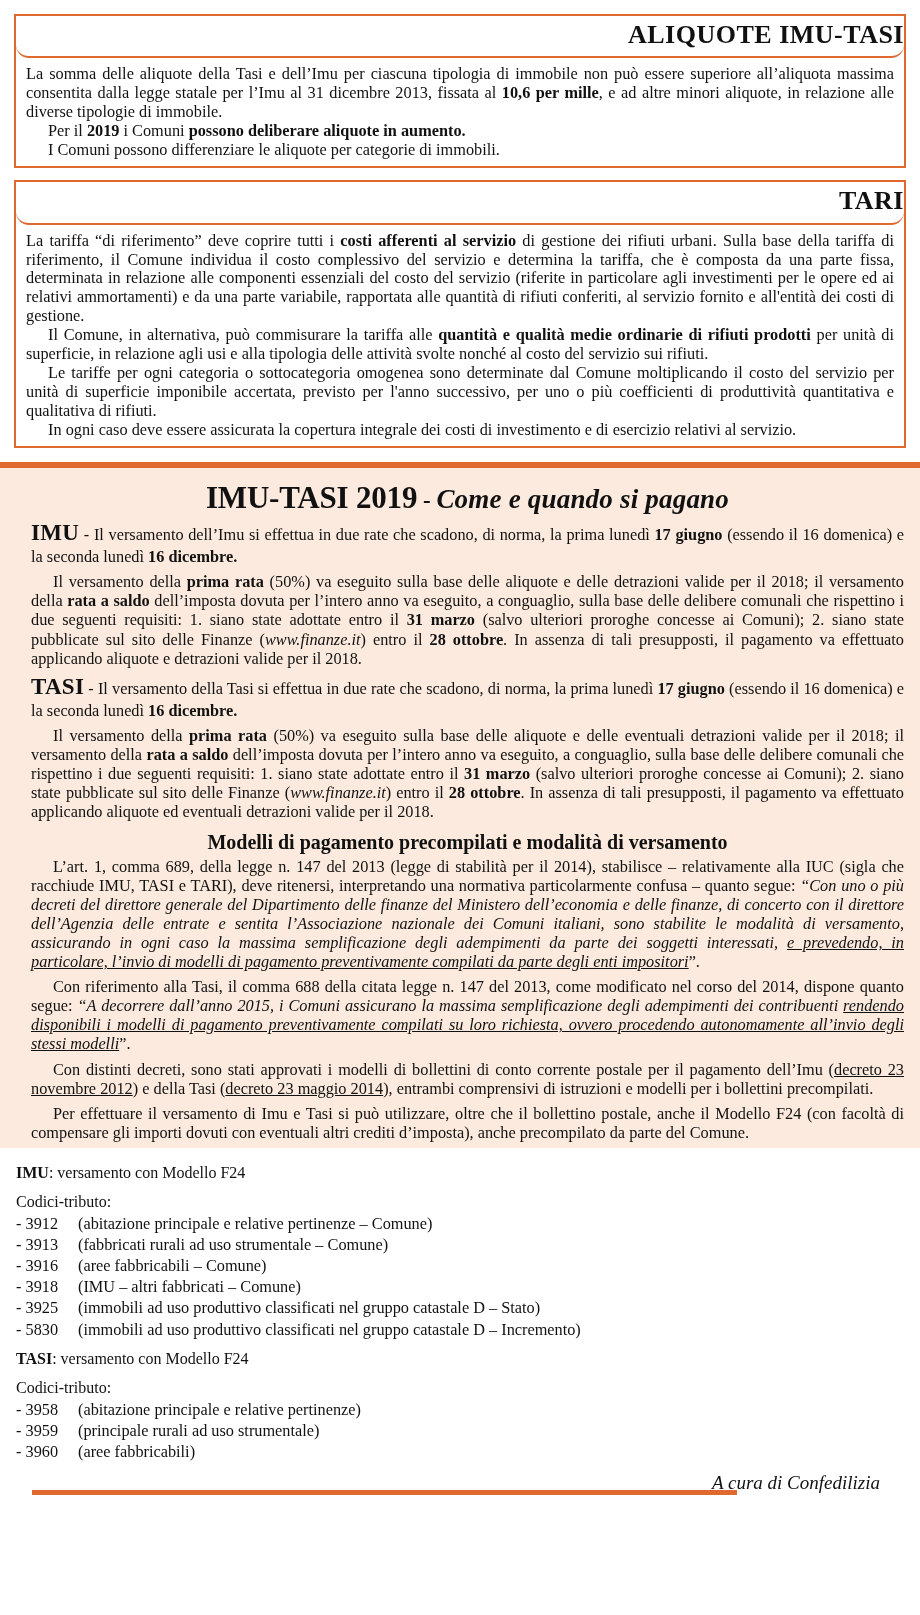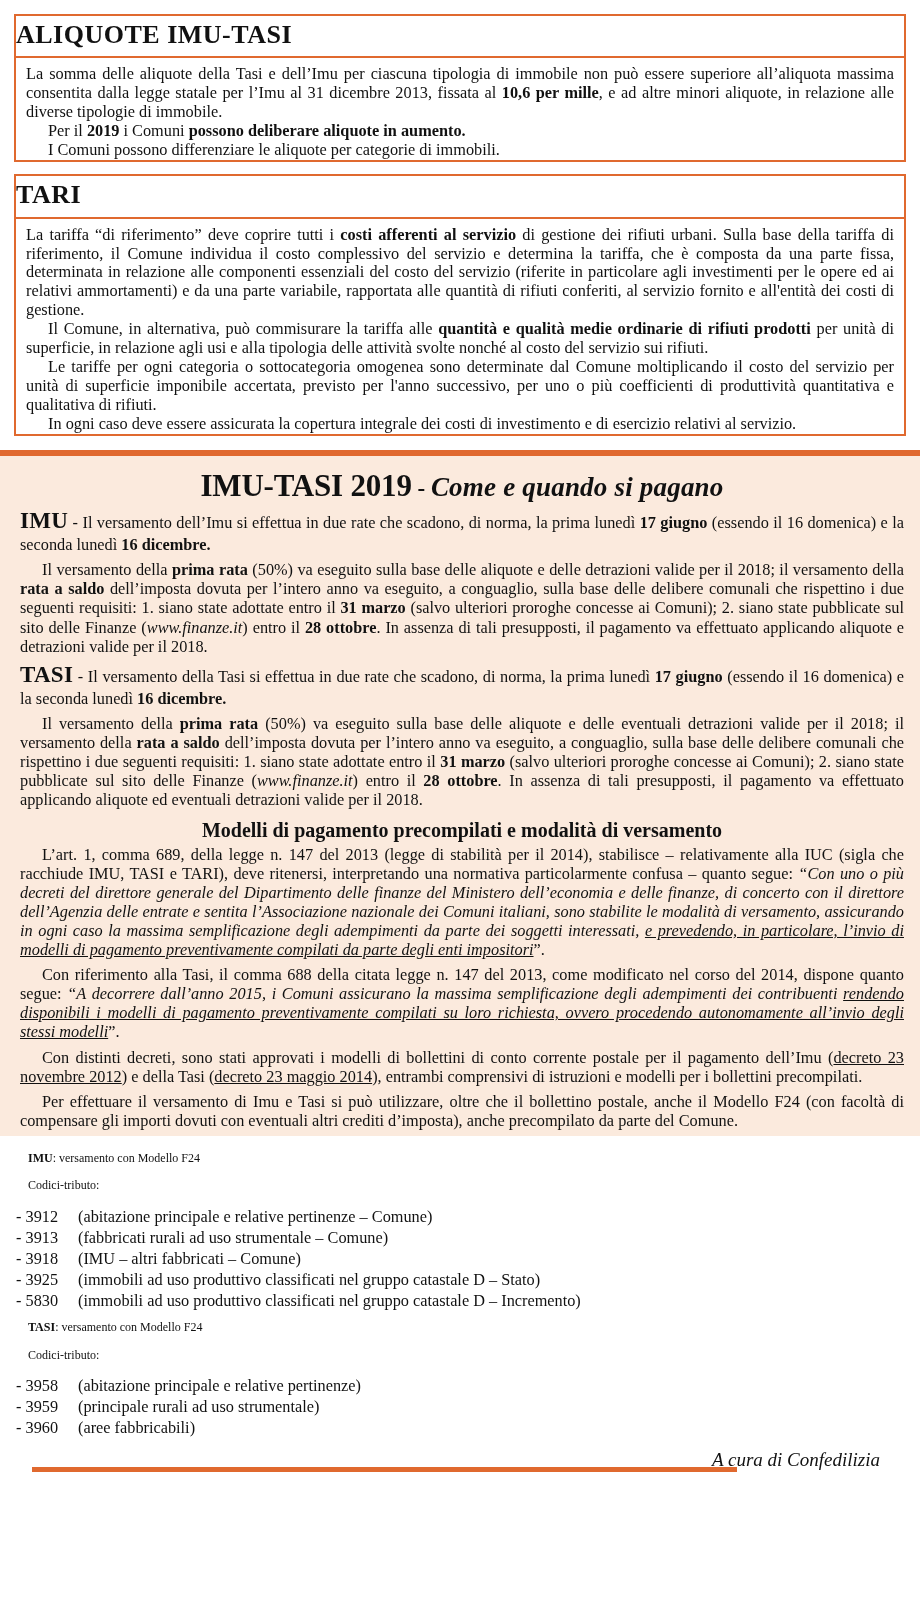"ALIQUOTE IMU-TASI" .panel-header { border-radius: none -> 13px; text-align: left -> right }
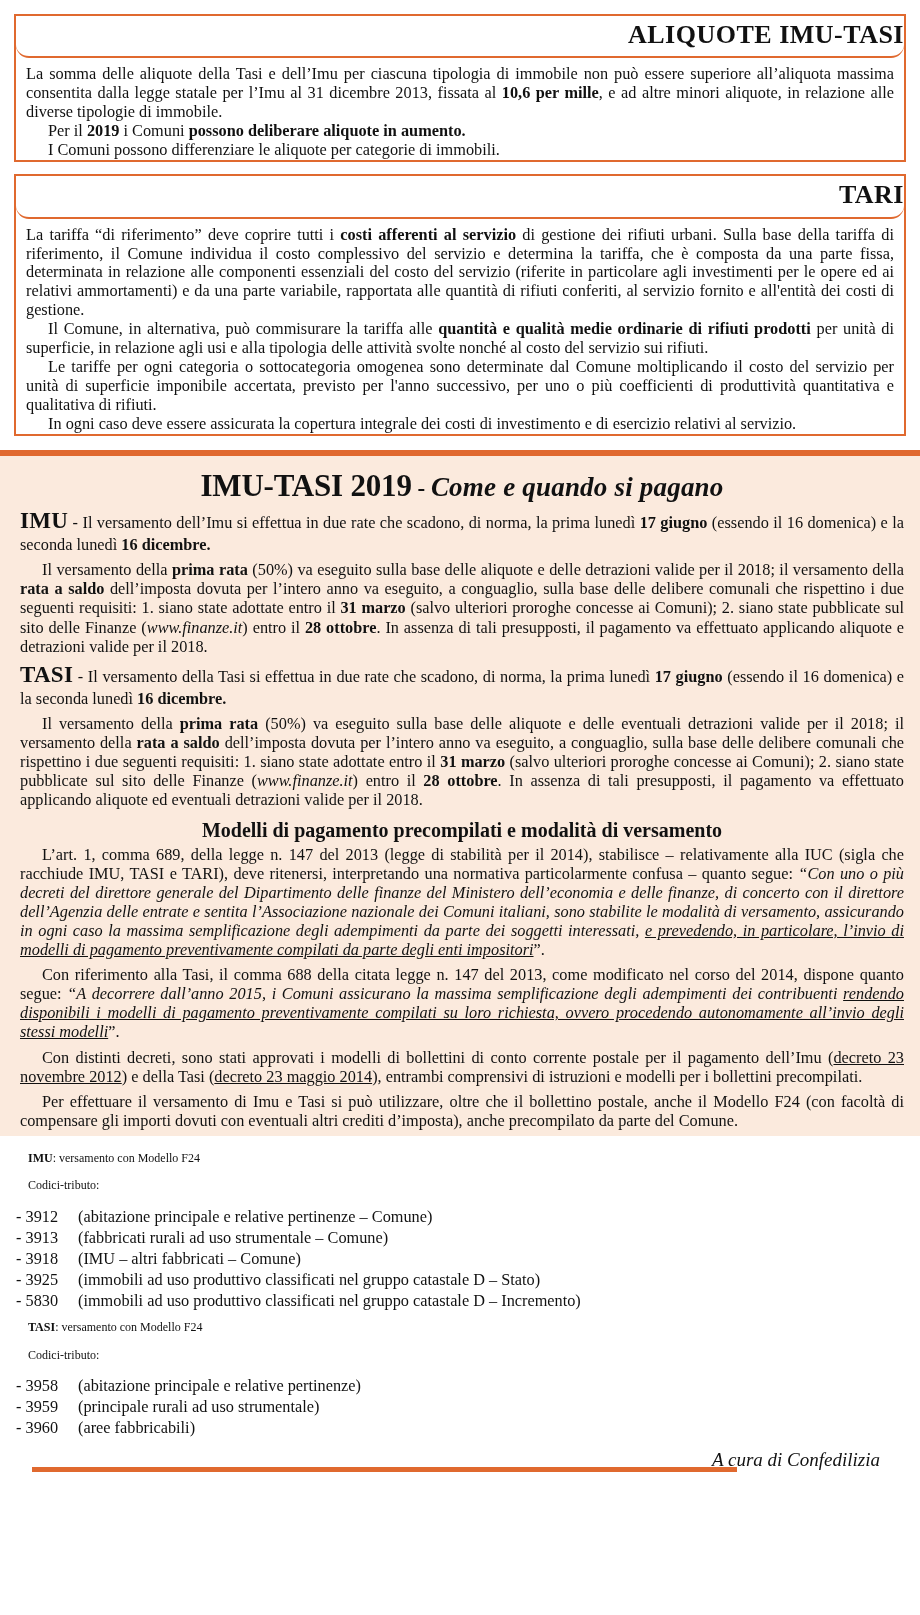"La somma delle aliquote della" .panel-body { padding: 6px 10px 1px 10px -> 6px 10px 7px 10px }
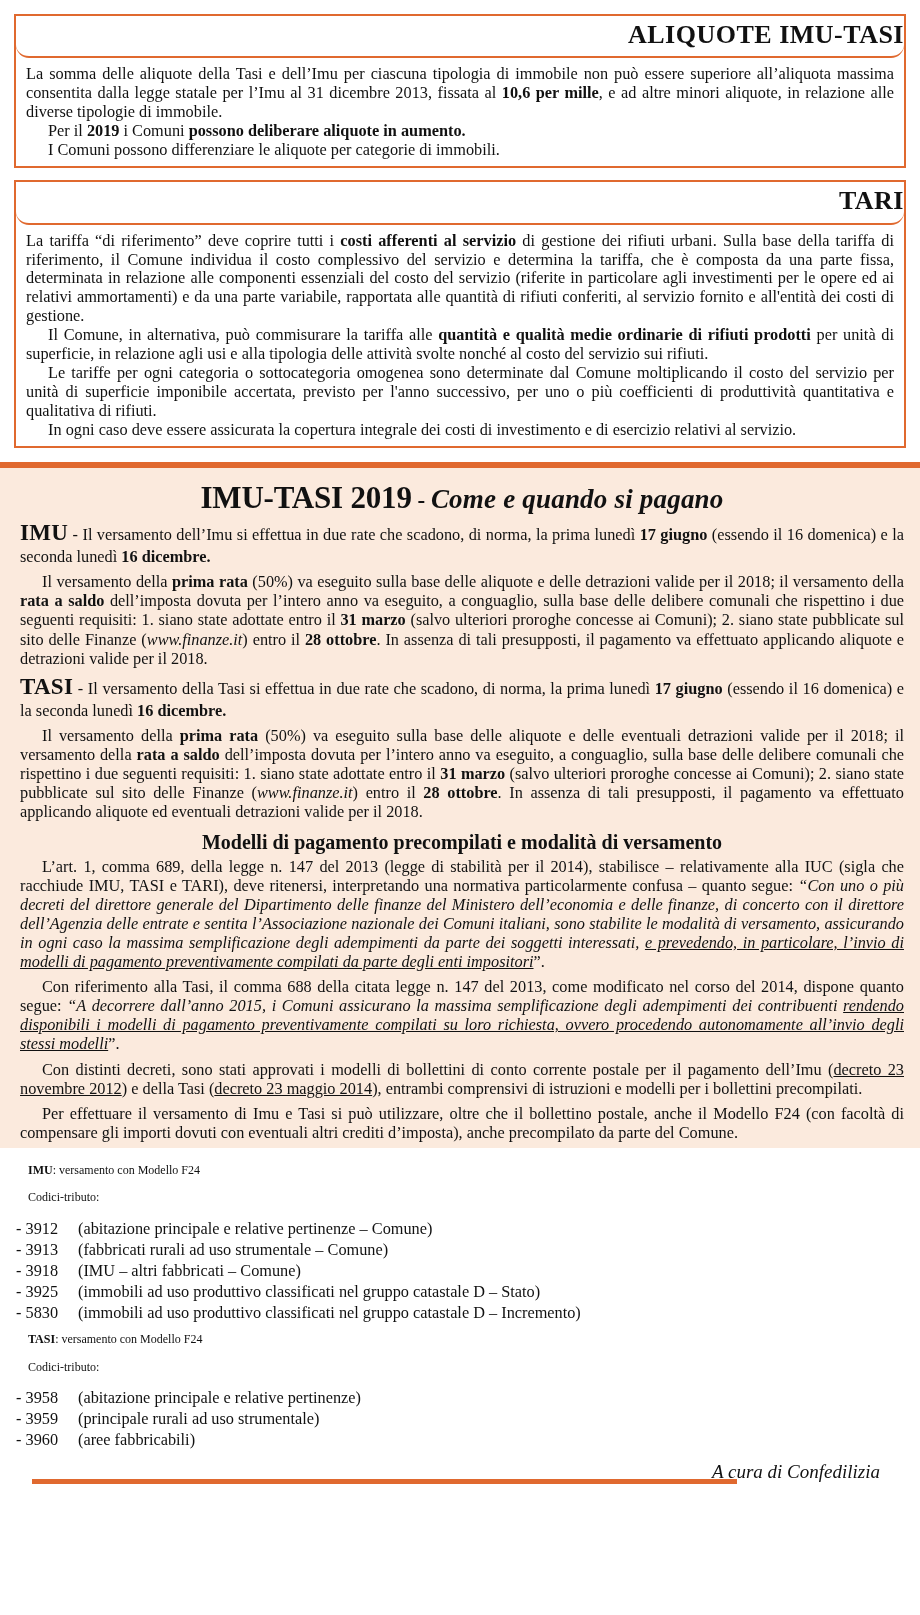"IMU-TASI 2019 - Come e" .section-peach { padding: 10px 16px 6px 20px -> 10px 16px 6px 31px }
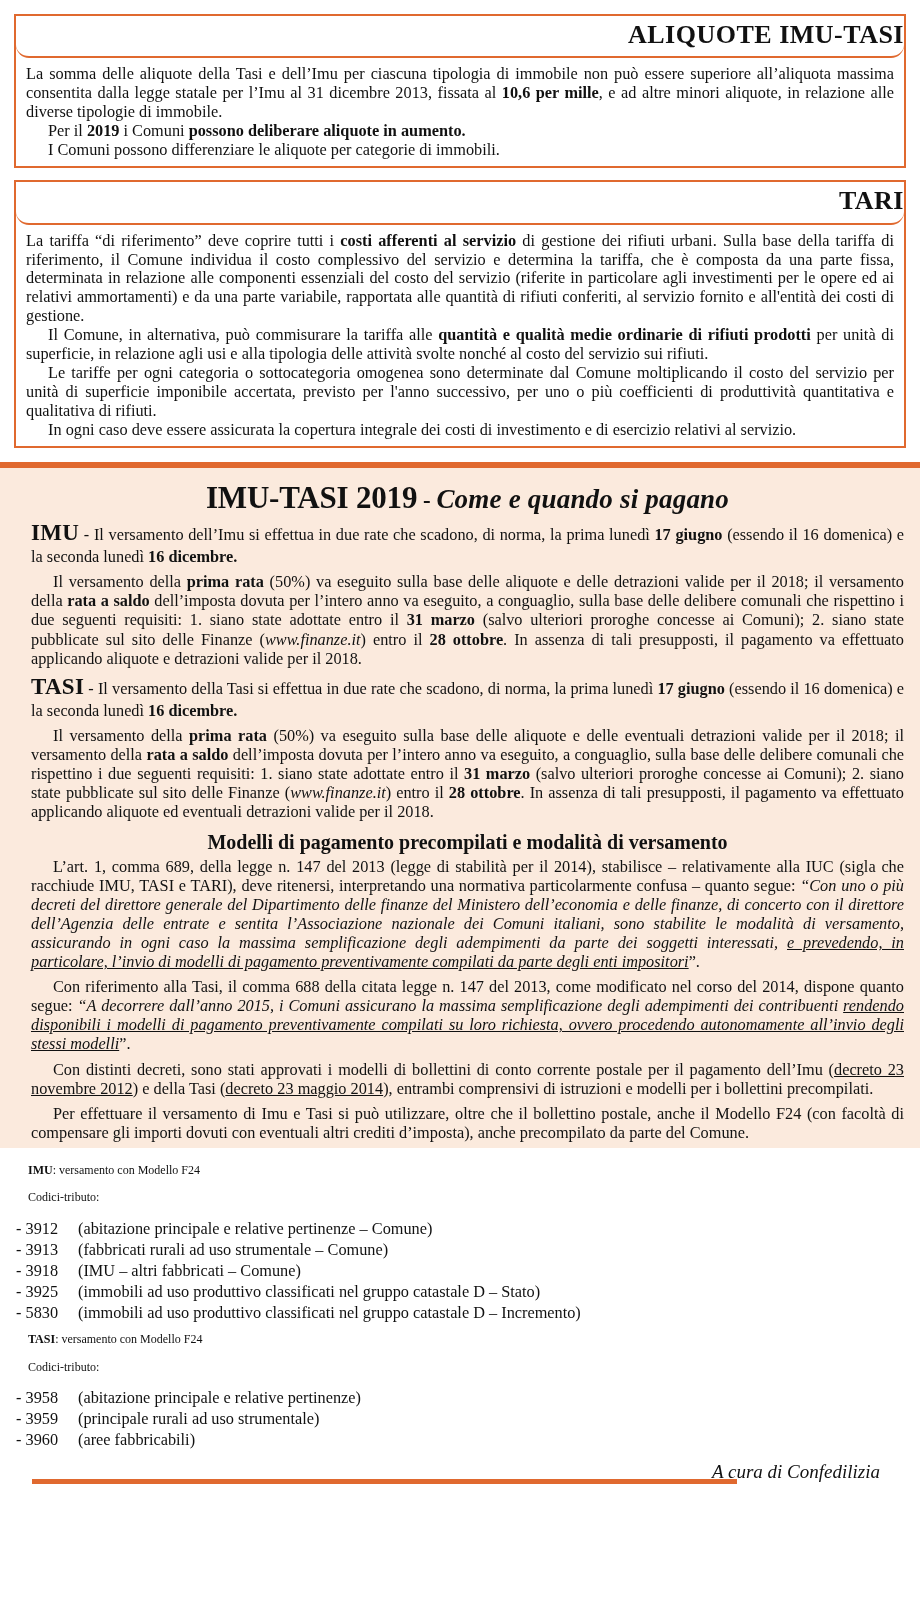"IMU: versamento con Modello F24" .line { font-size: 12px -> 16px; margin: 12px -> 0 }
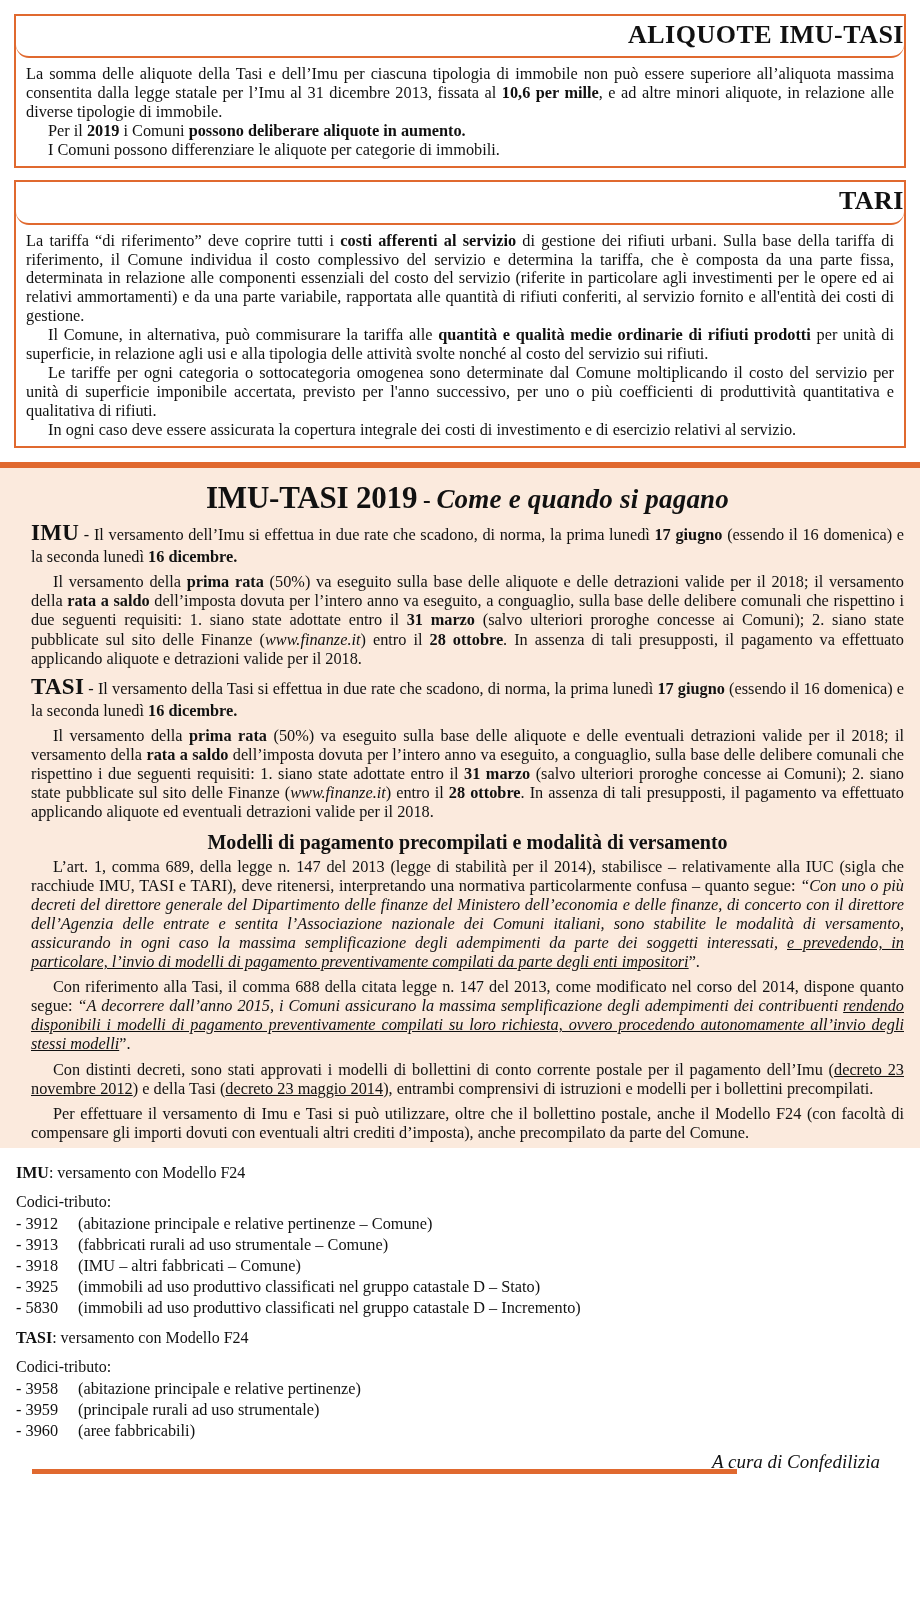"- 3916 (aree fabbricabili –" div.code-row { html: none -> <div> <span>- 3916</span><span>(aree fabbricabili – Comune)</span> </div> }
